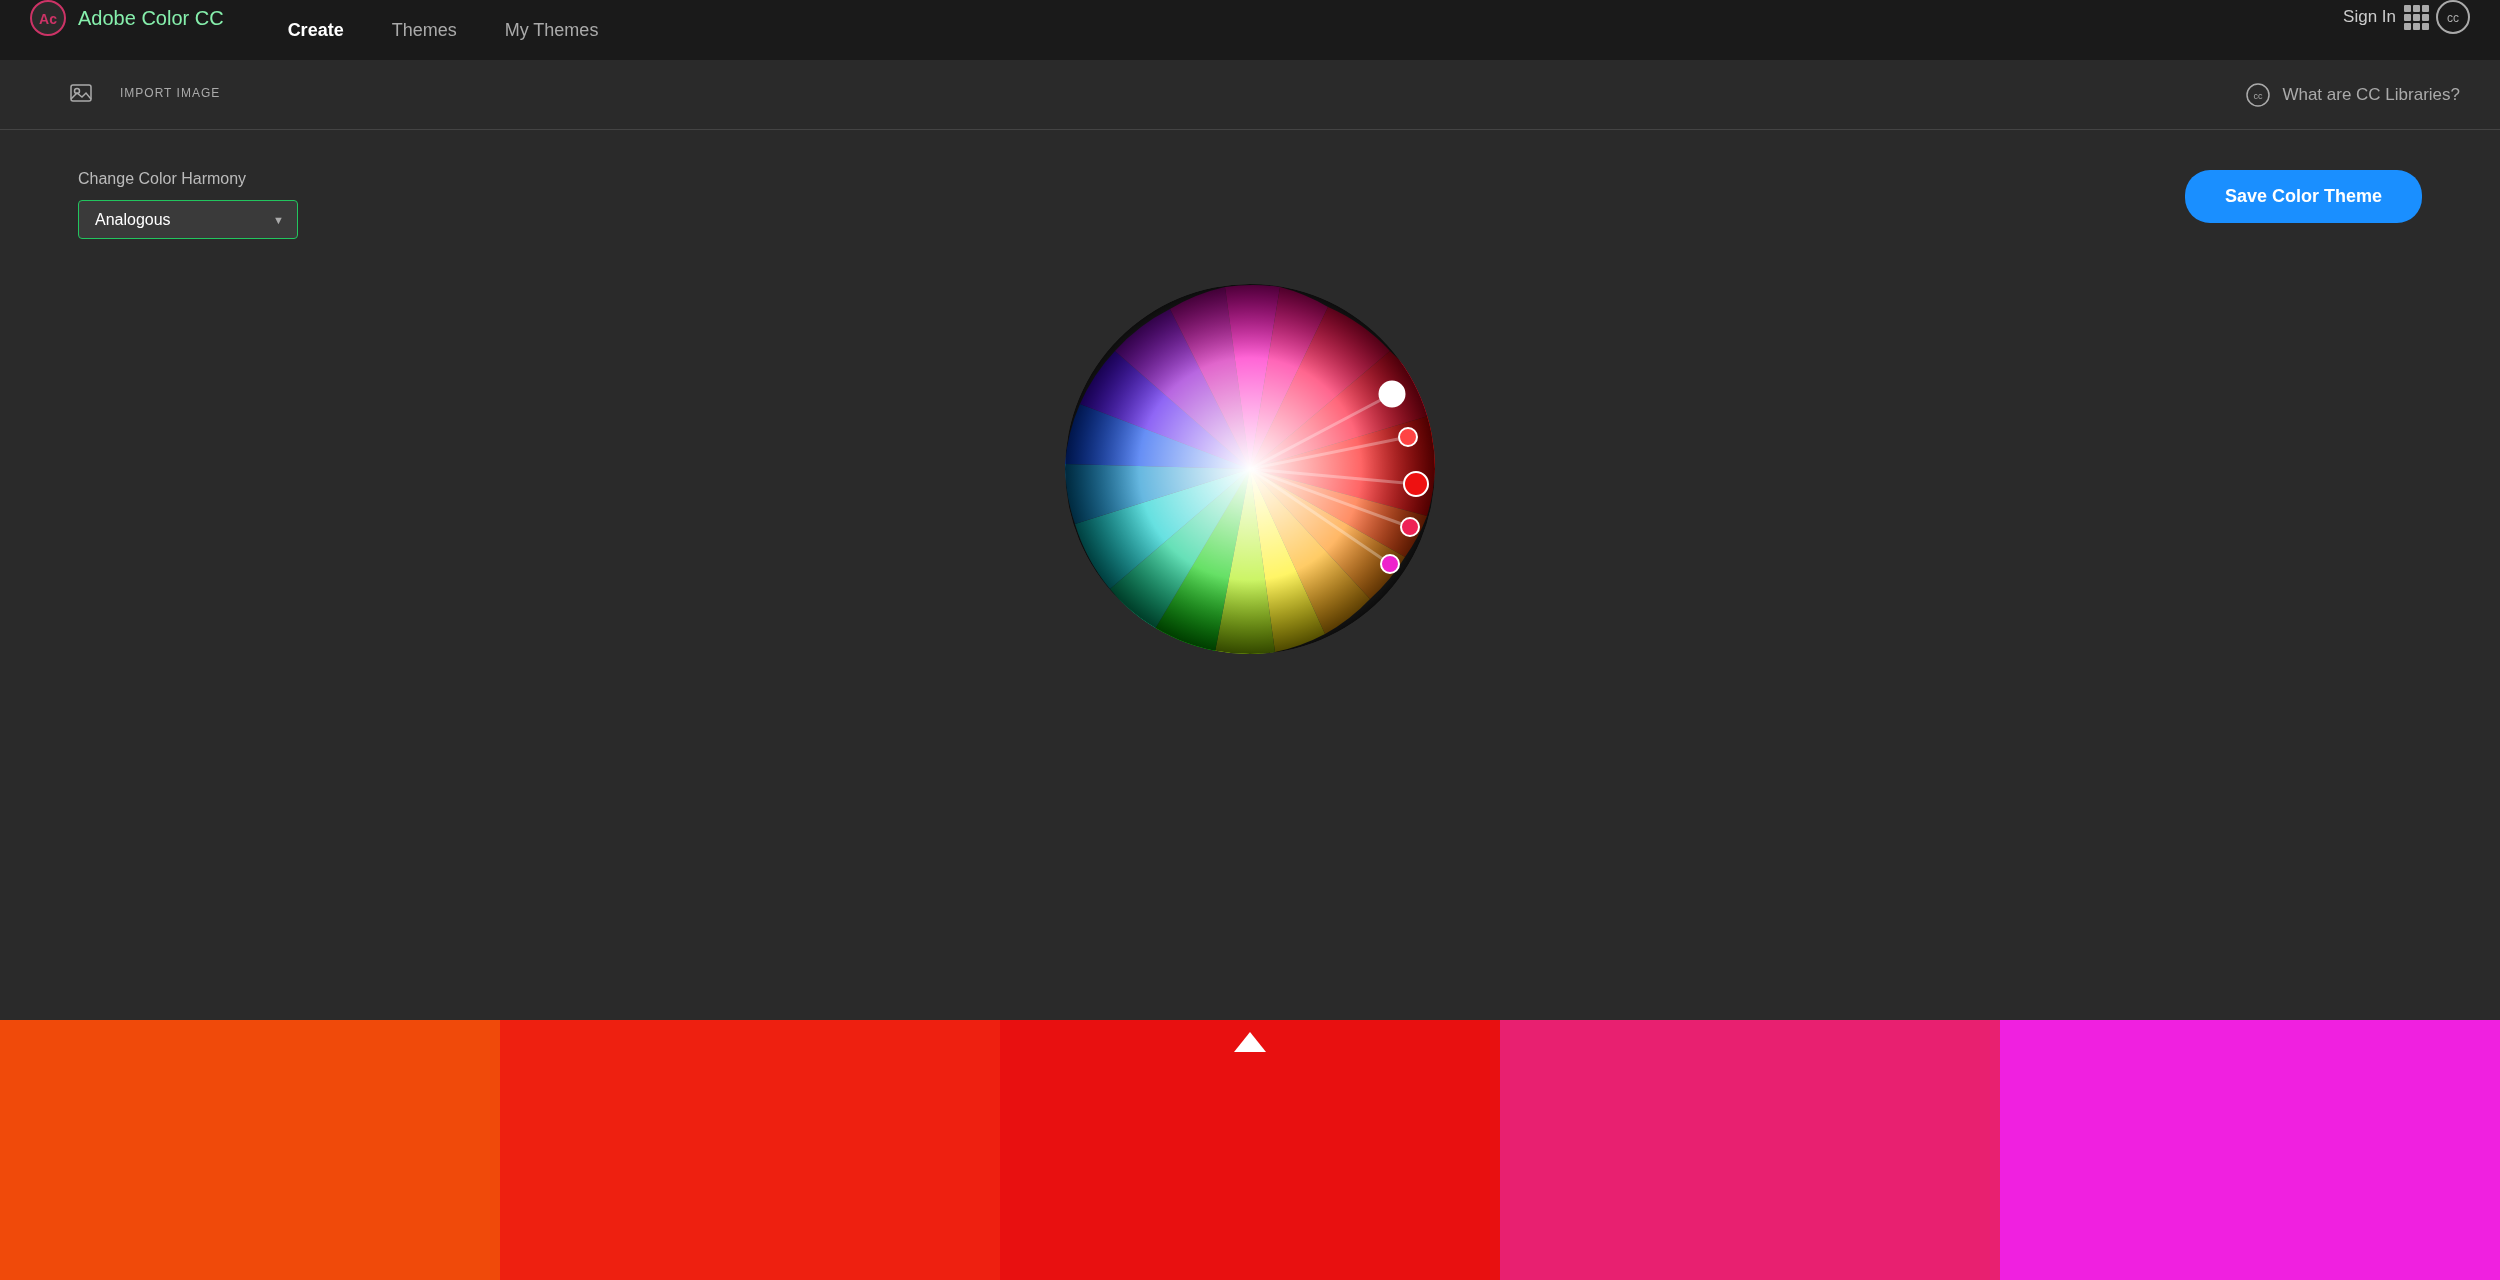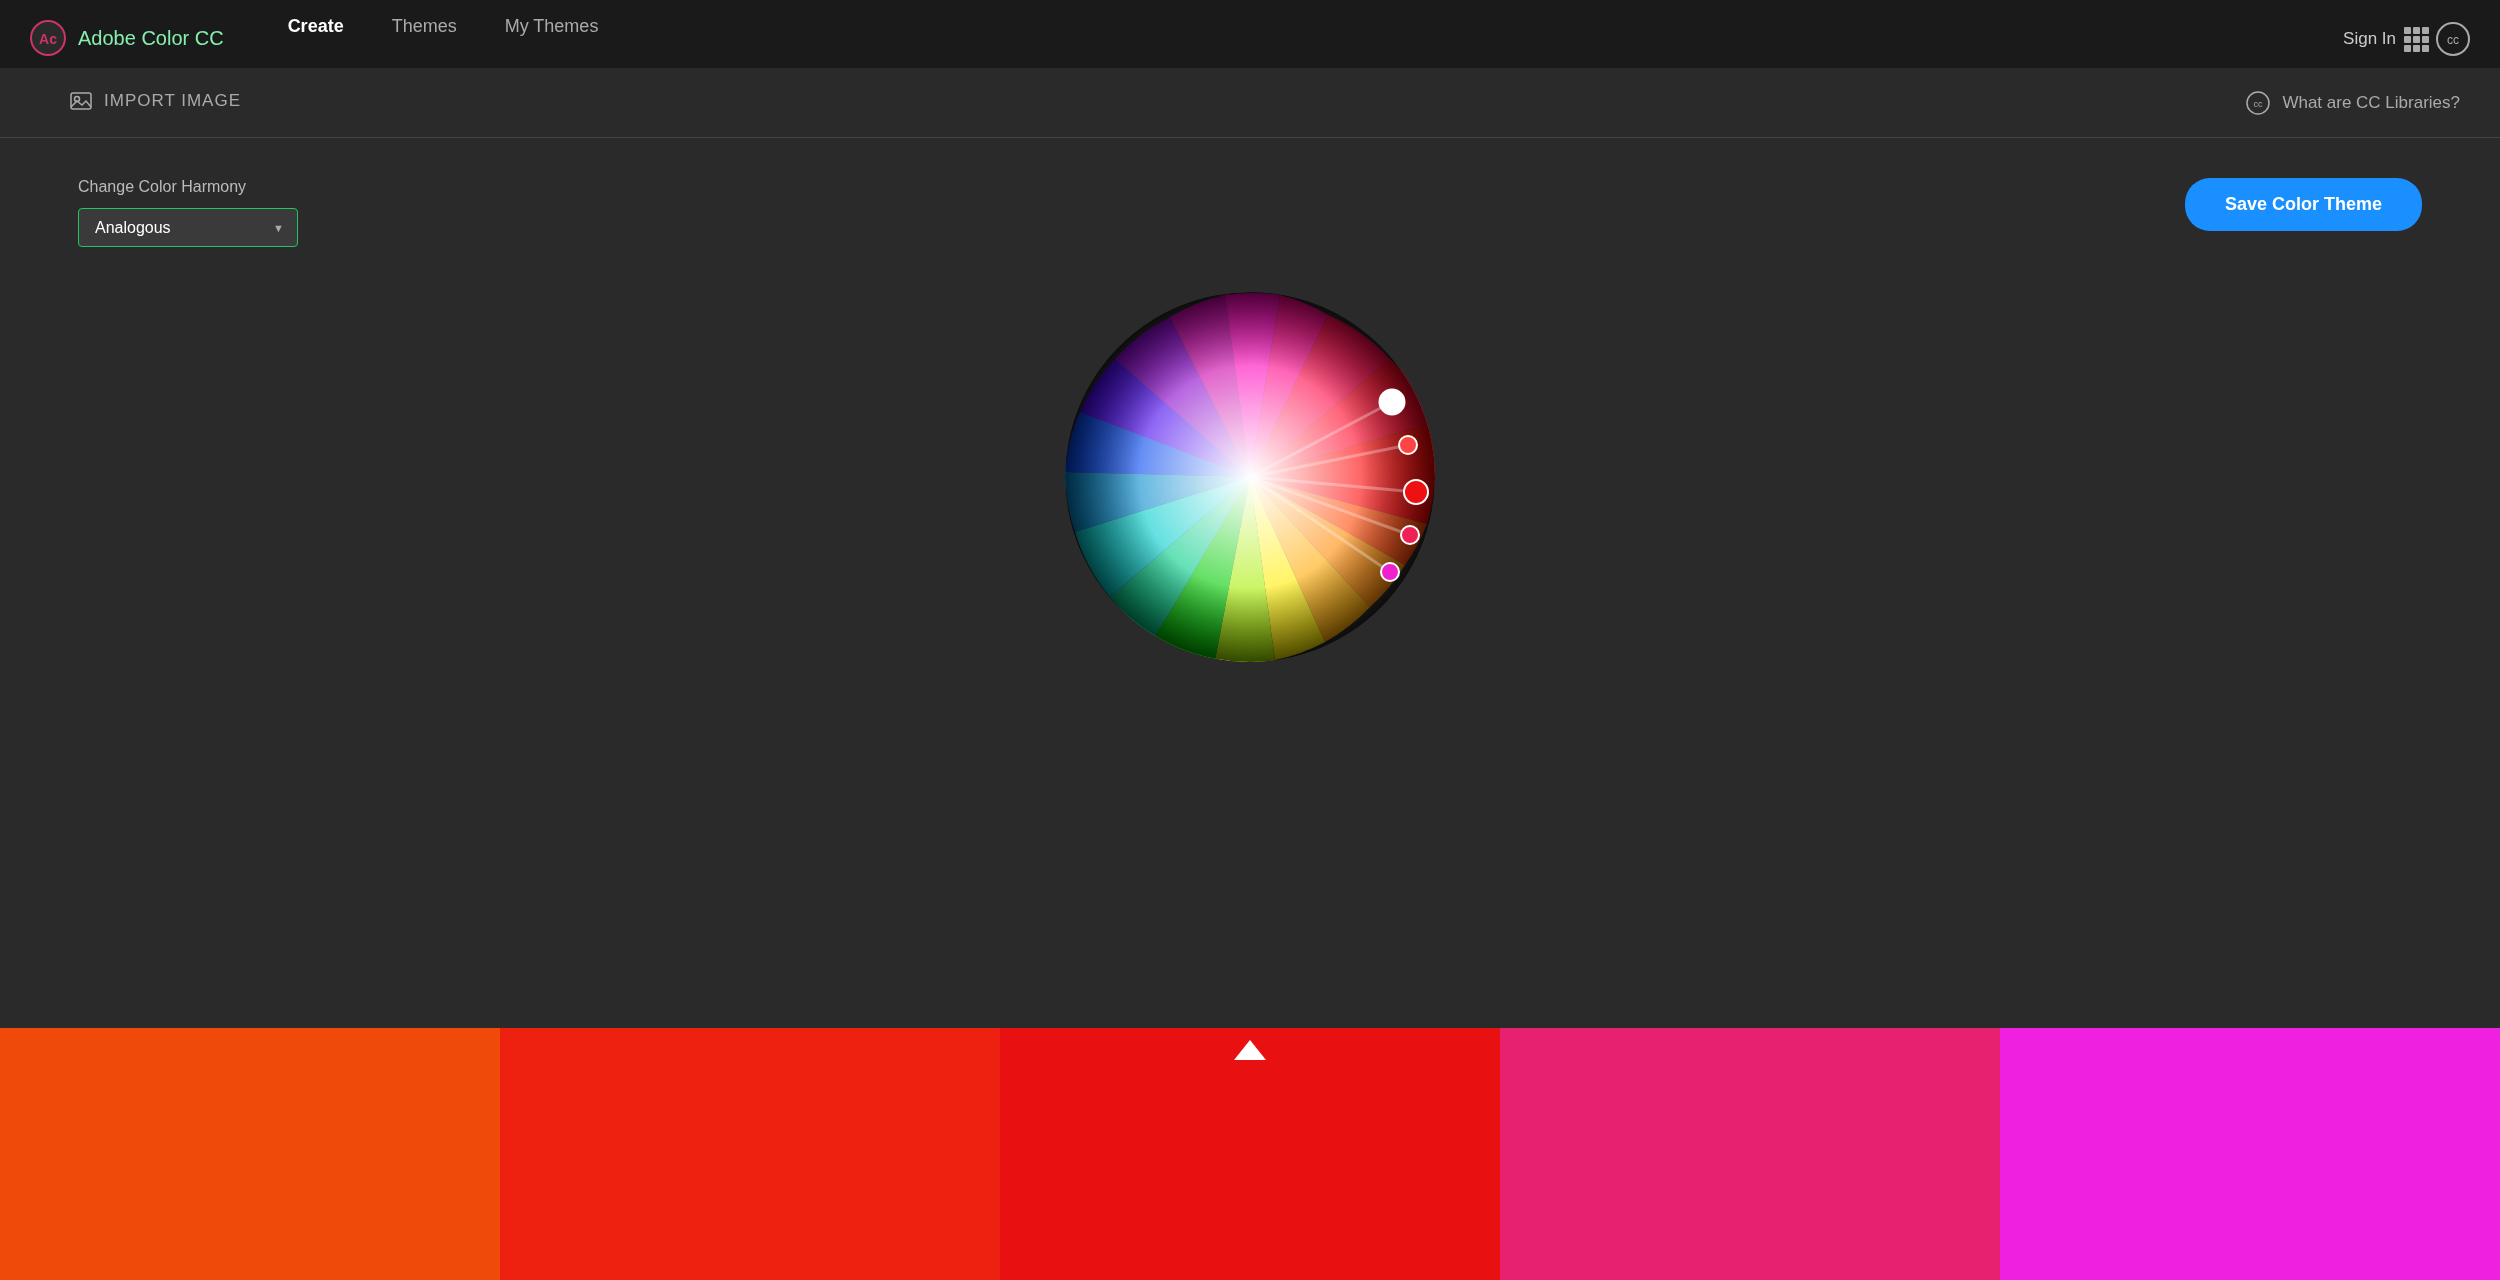"Ac" .top-nav { align-items: flex-end -> flex-start; height: 68px -> 60px; padding: 12px 30px -> 0 30px }
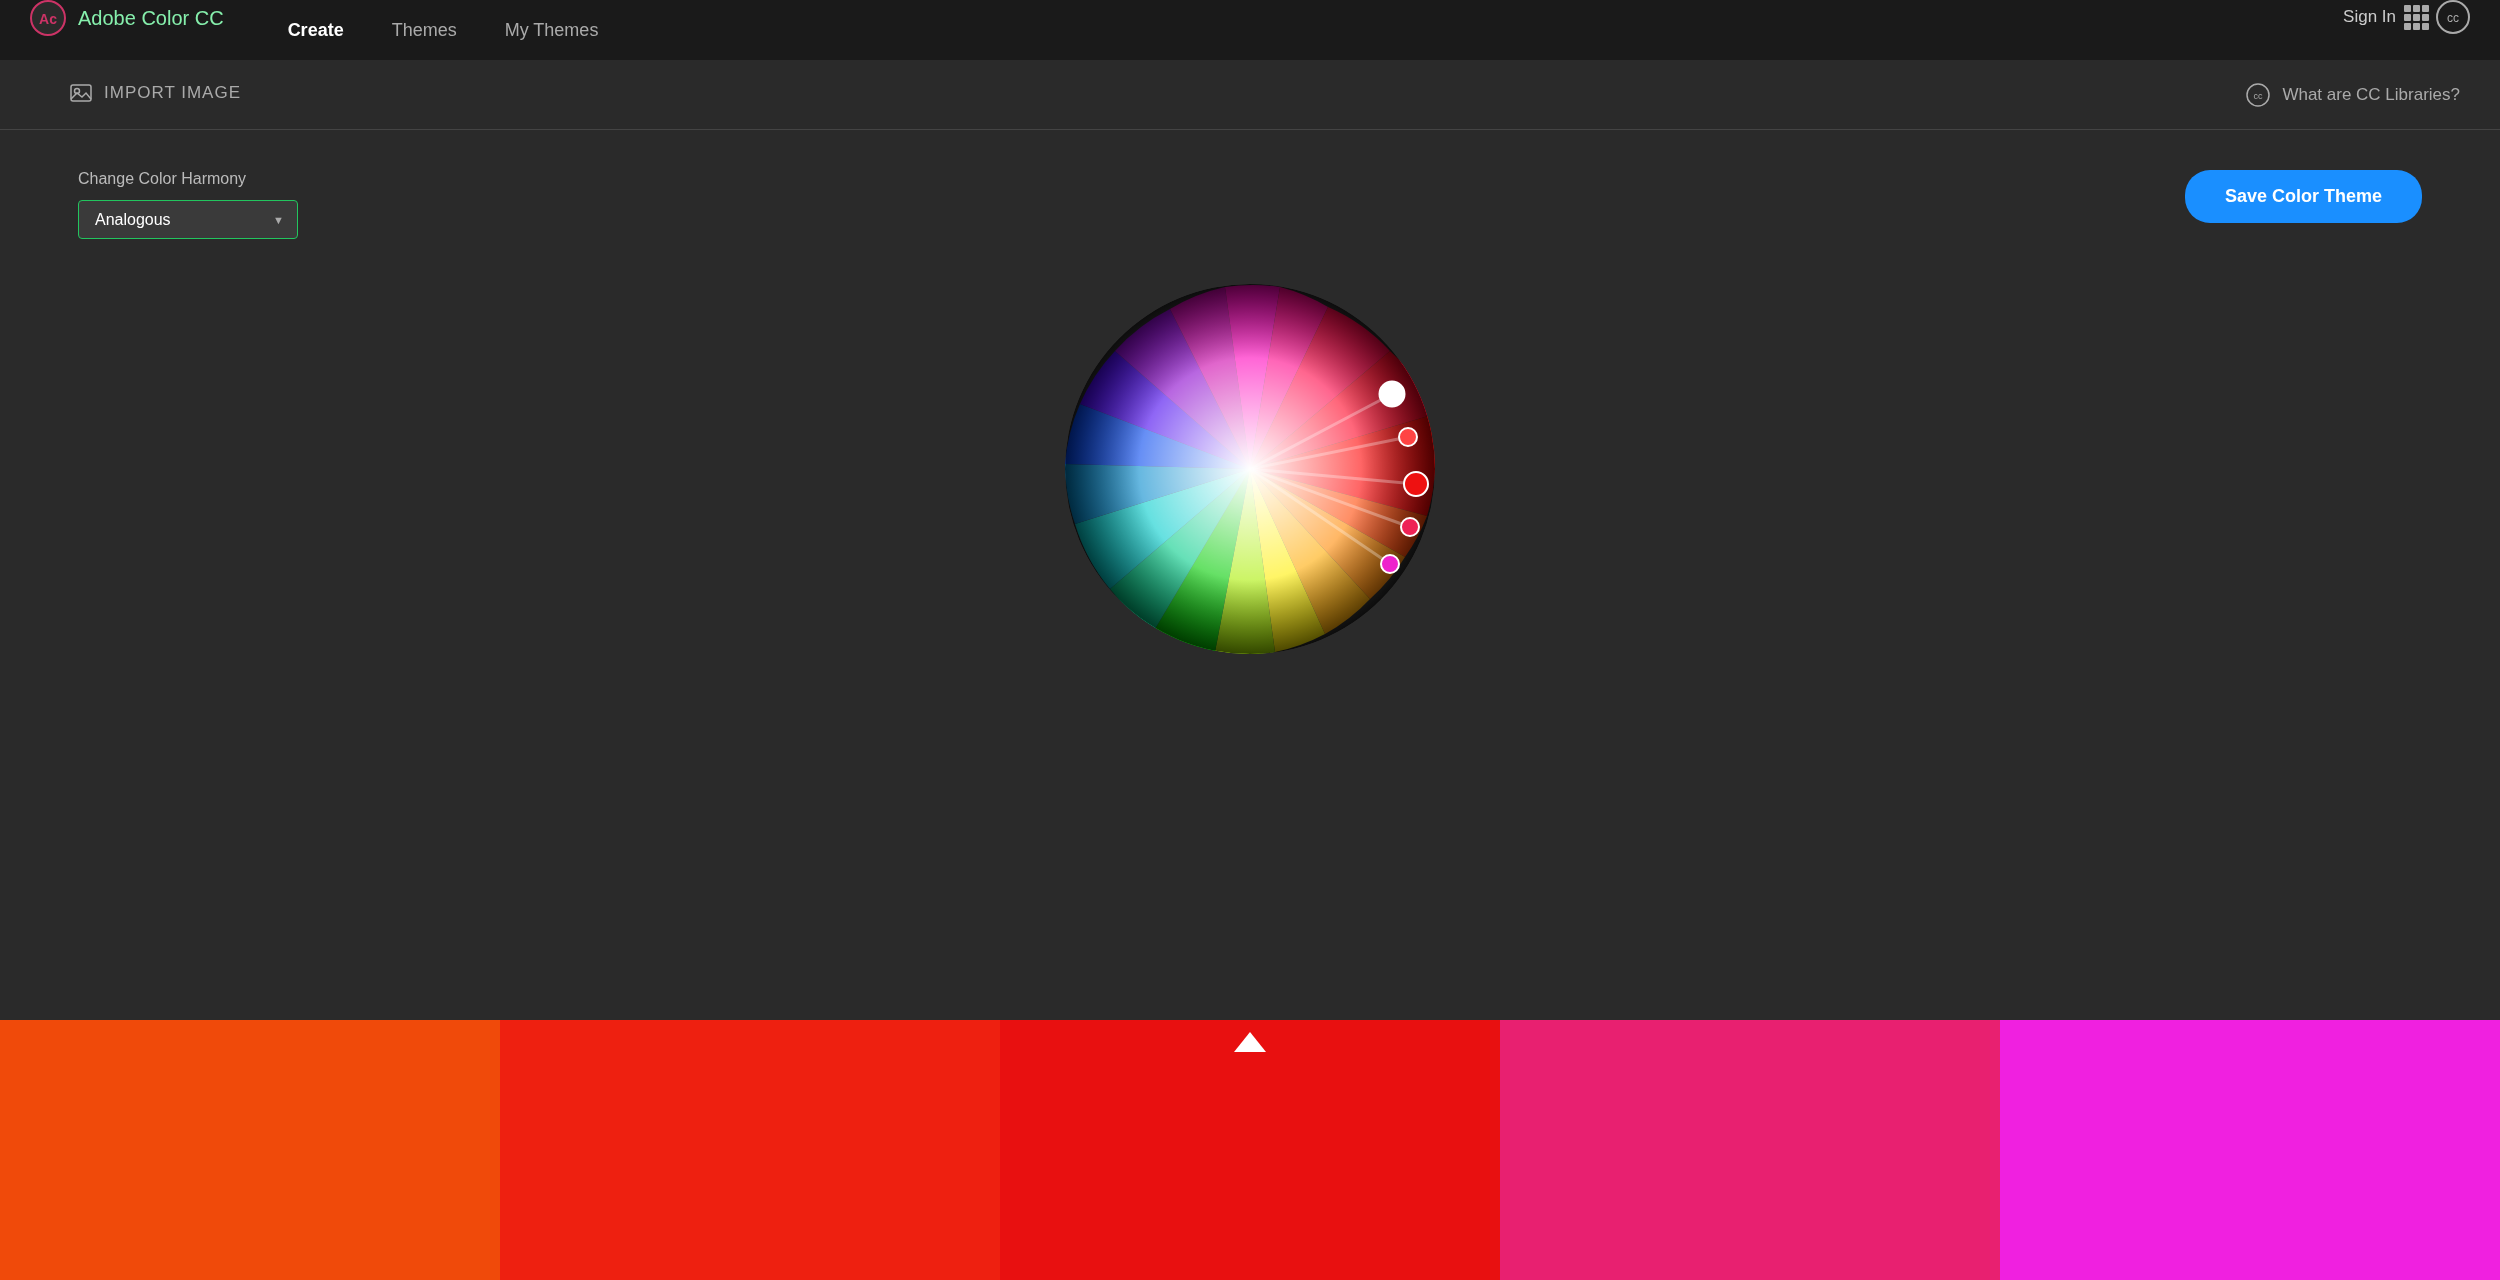"IMPORT IMAGE" .sub-tab { font-size: 17px -> 12px; gap: 12px -> 28px }
